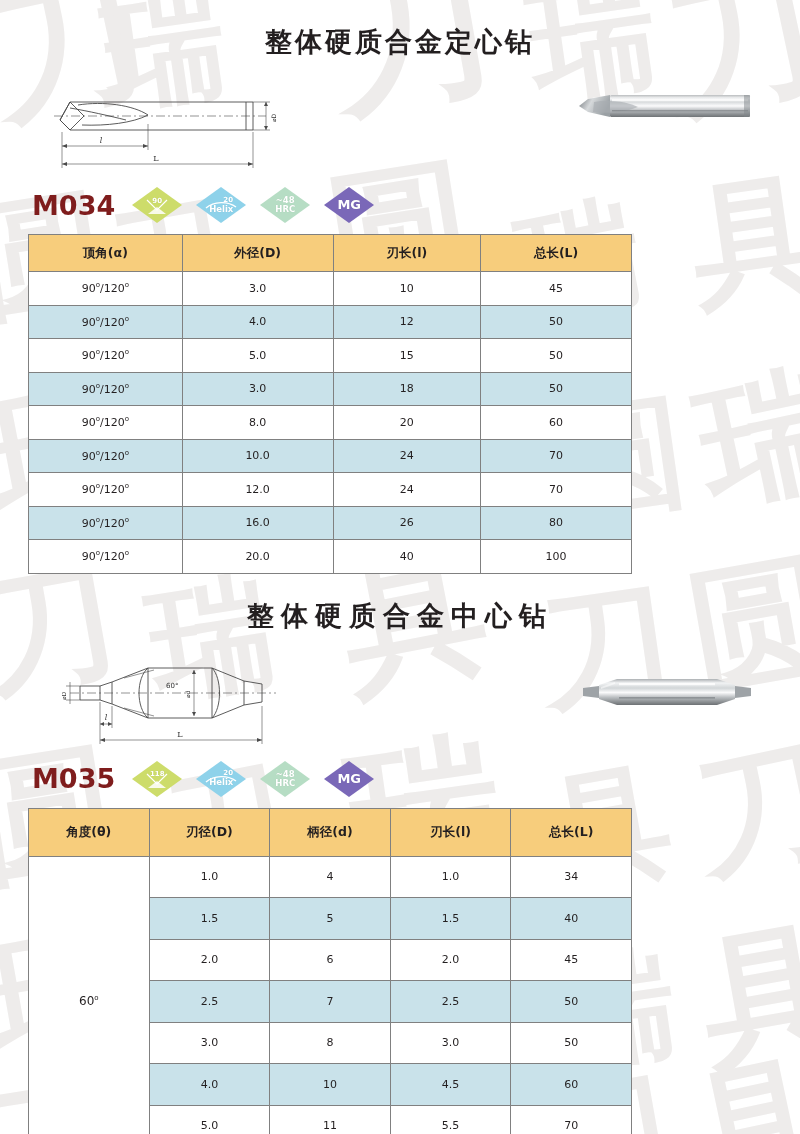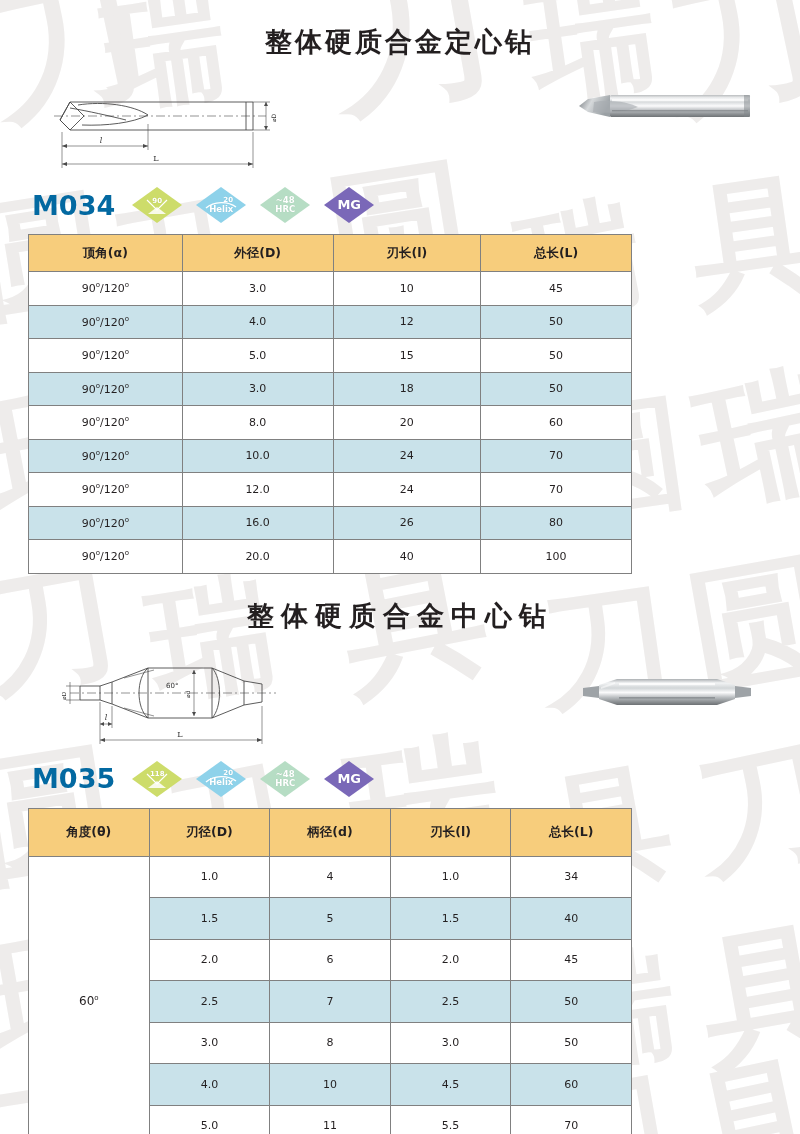"M034" .code-label { color: #0369a1 -> #7f1d1d }
